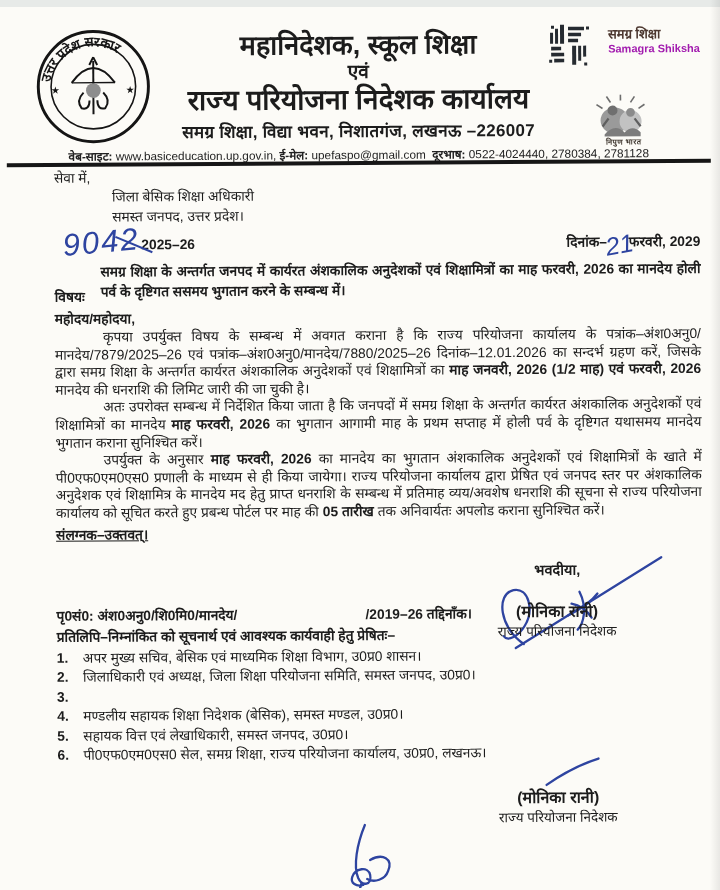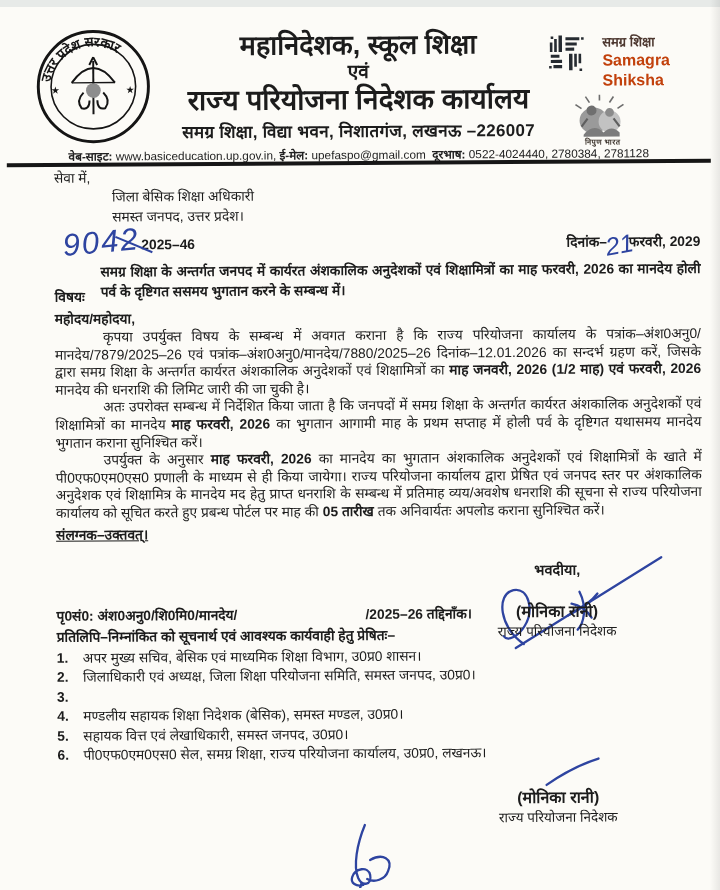"समग्र शिक्षा" .samagra { top: 32px -> 24px }
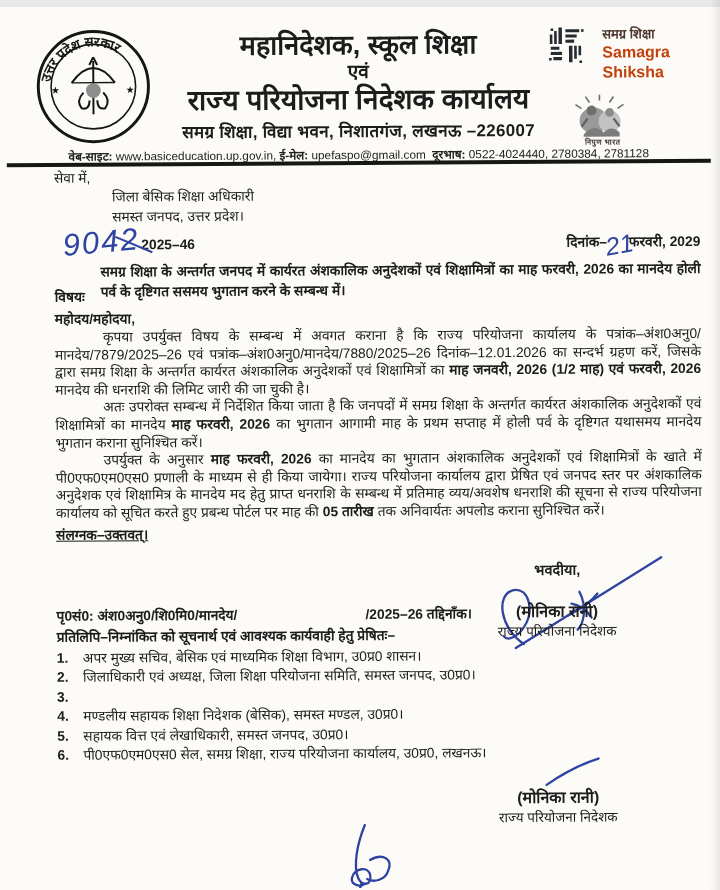"Samagra Shiksha" .samagra-en { color: #c2410c -> #a21caf; font-size: 16px -> 11px }
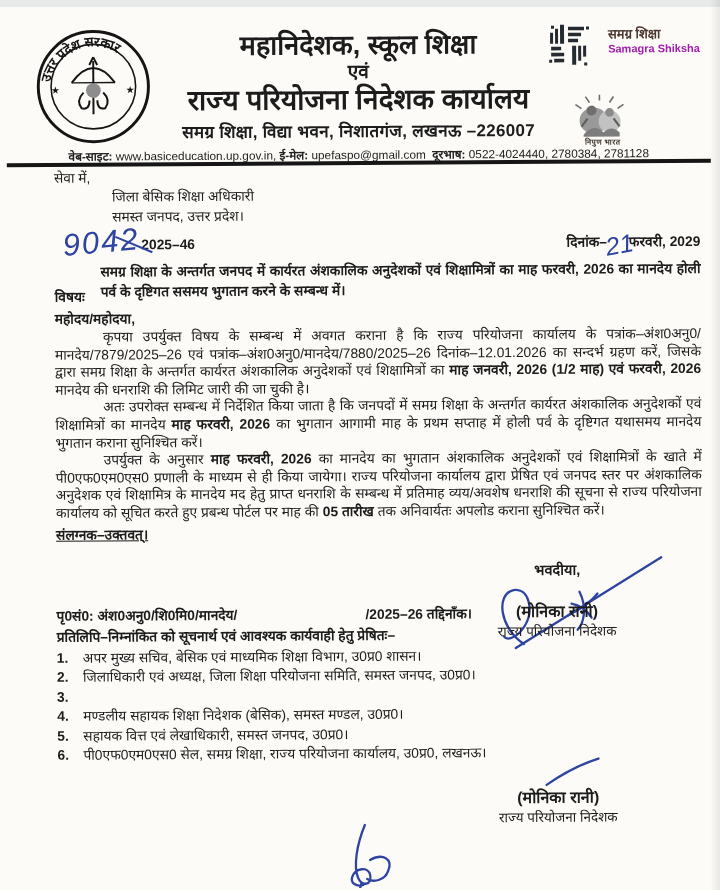"निपुण भारत" .nipun { left: 565px -> 586px }
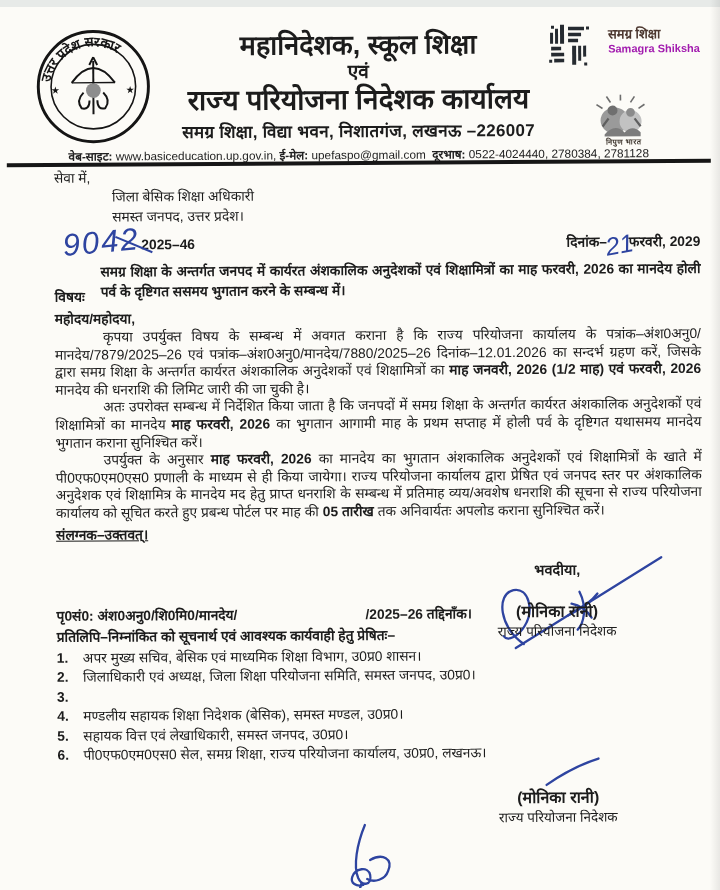"2025–46" span { text: 46 -> 26 }
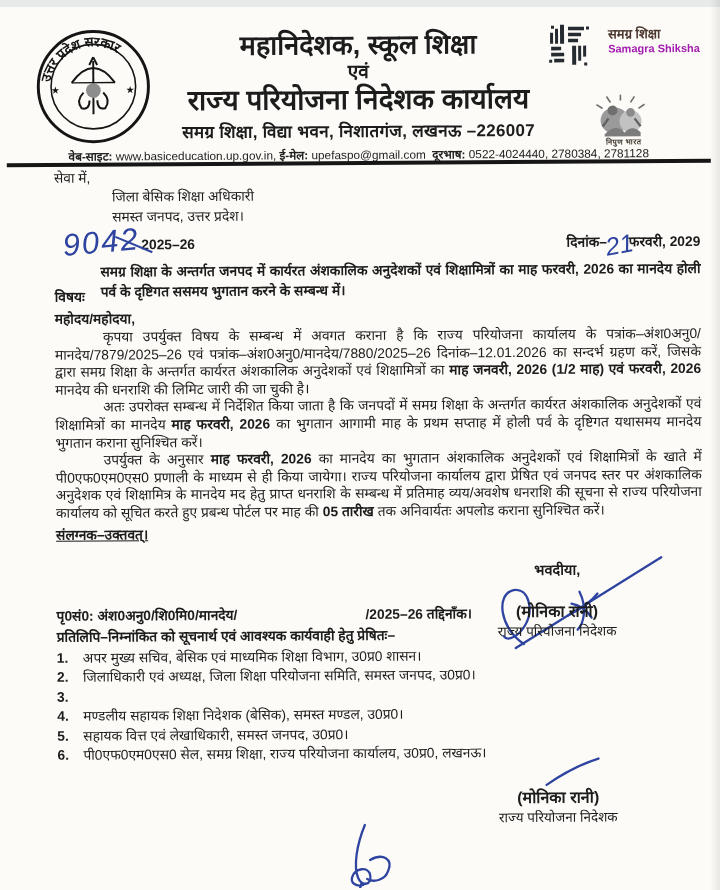"/2025–26 तद्दिनाँक।" span { text: /2025 -> /2019 }
